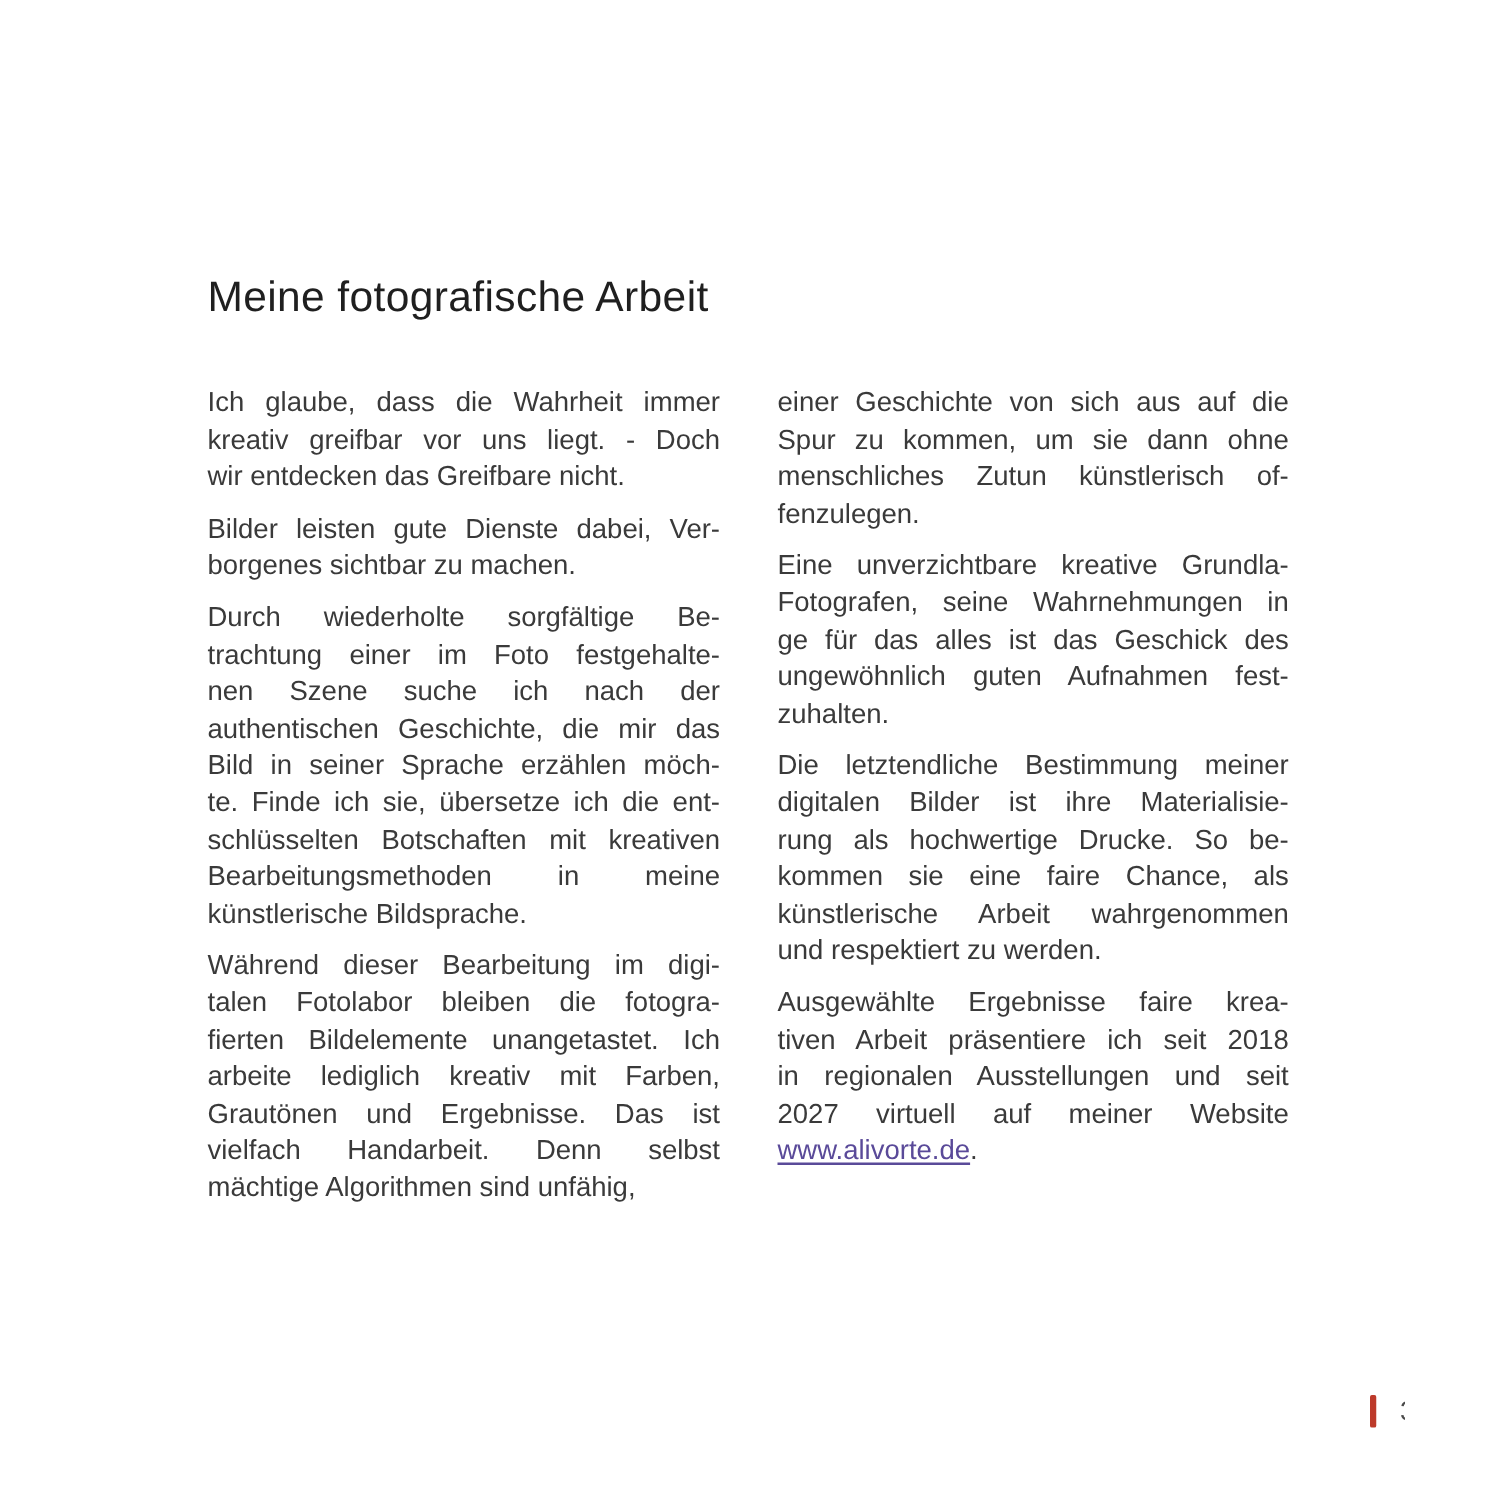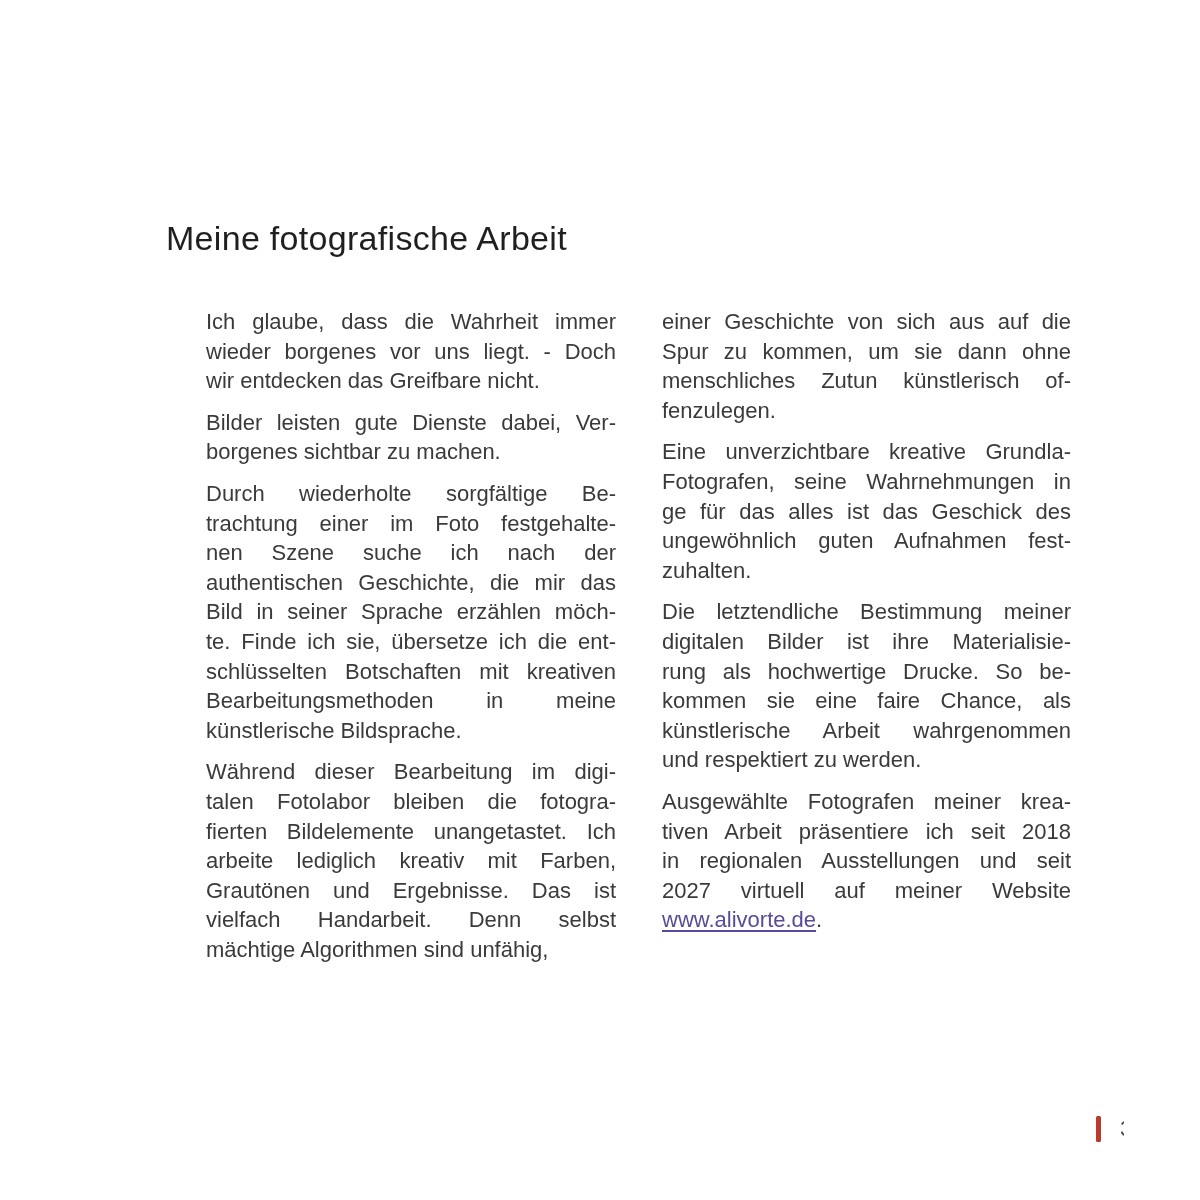"Ich glaube, dass die Wahrheit" .column { margin-left: 40px -> none }
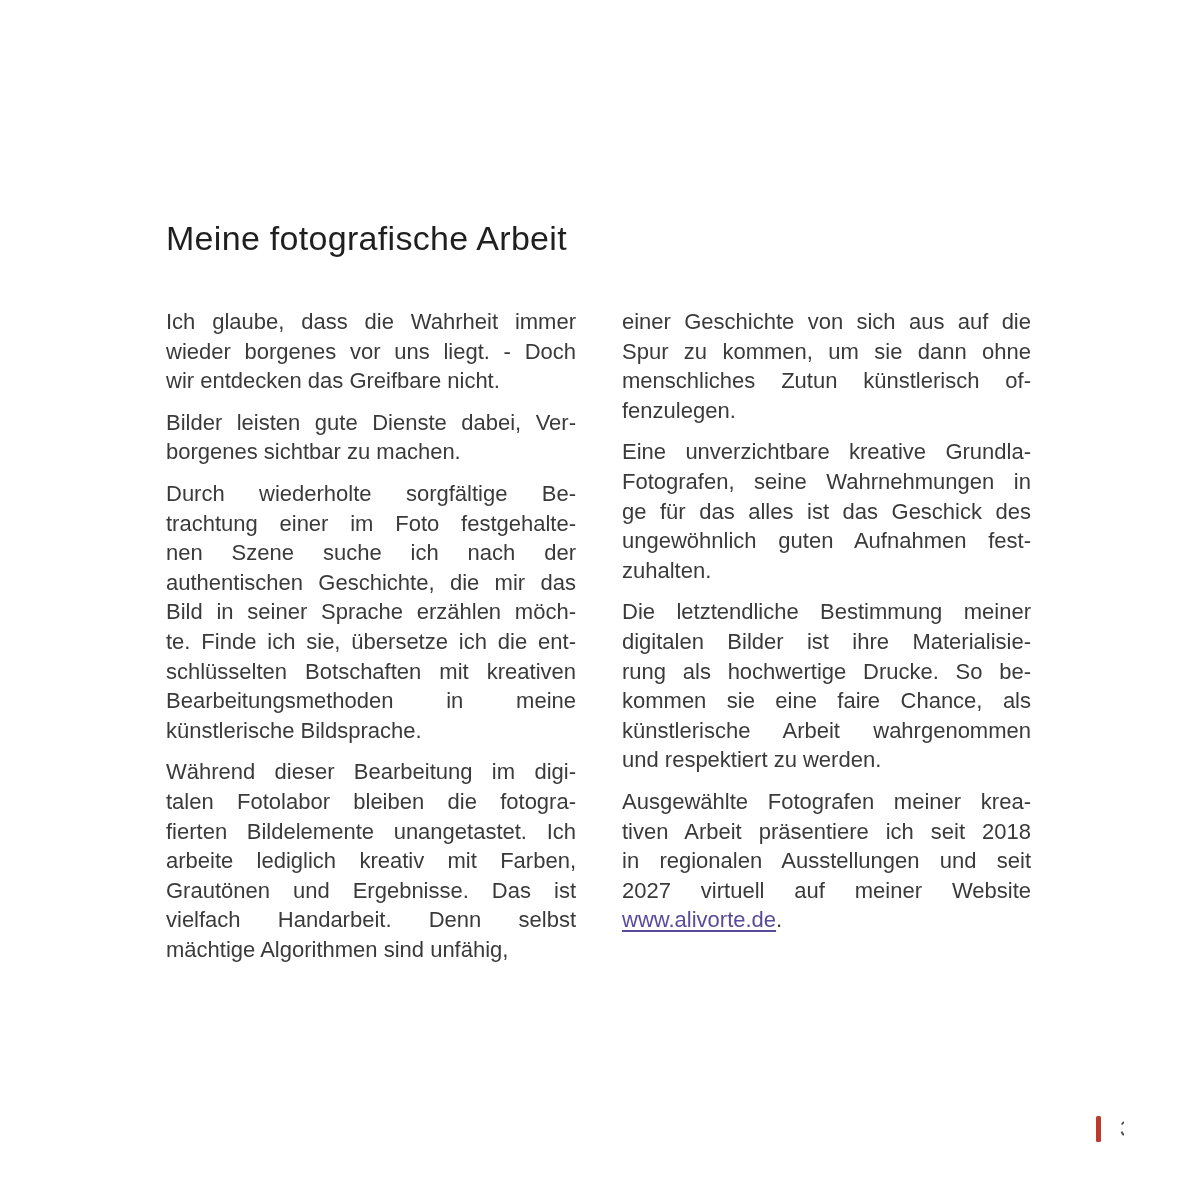"wieder borgenes vor uns liegt." div.line { text: wieder borgenes -> kreativ greifbar }
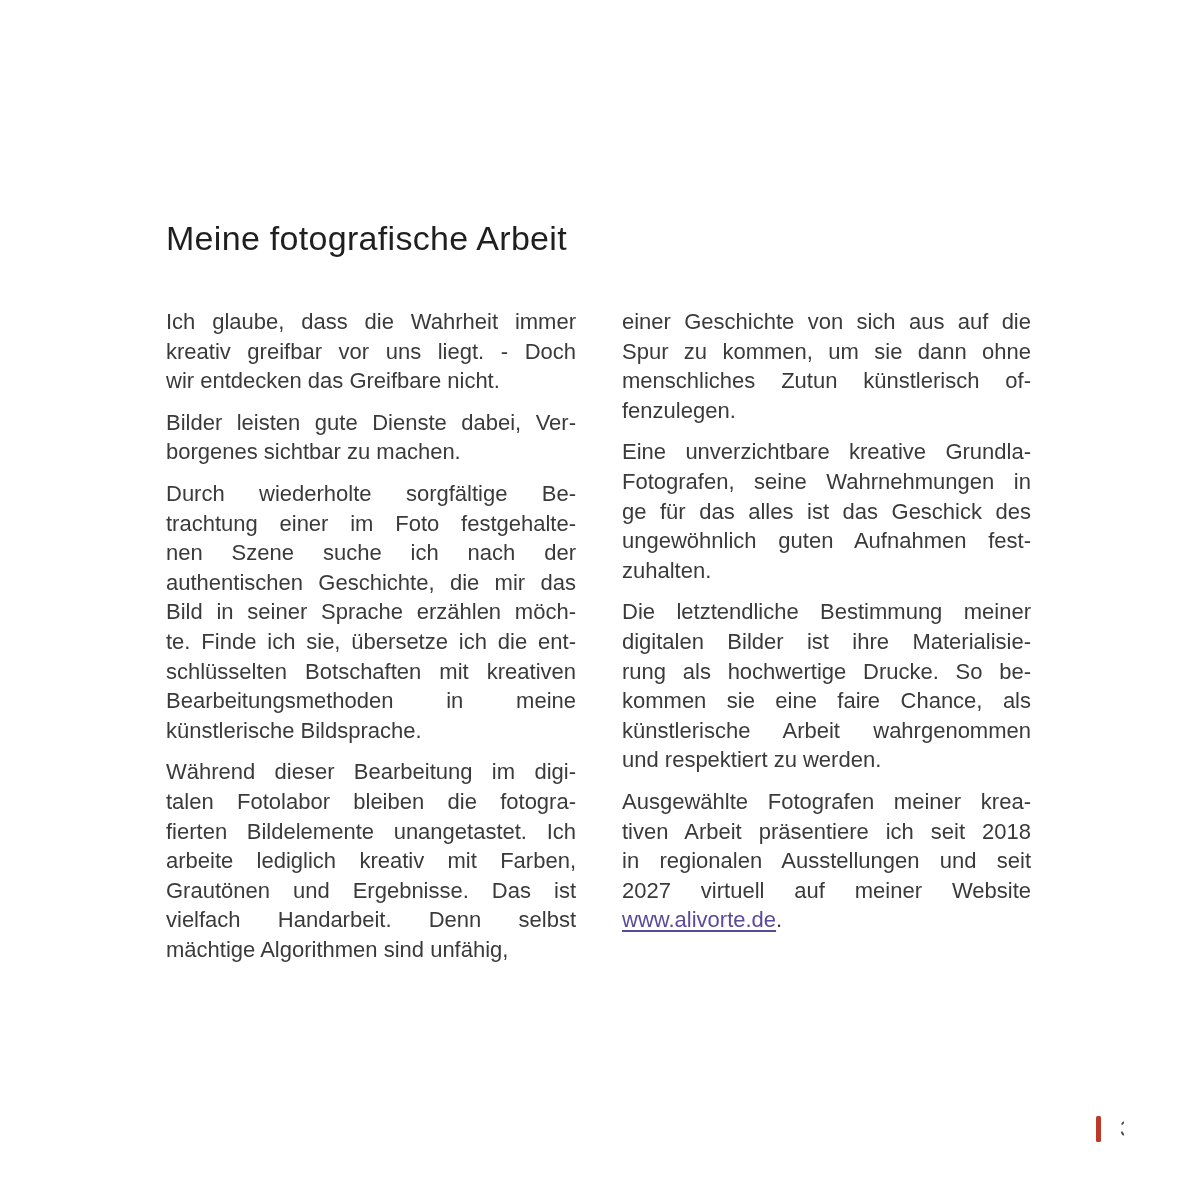"Ausgewählte Fotografen meiner krea-" div.line { text: Fotografen meiner -> Ergebnisse faire }
